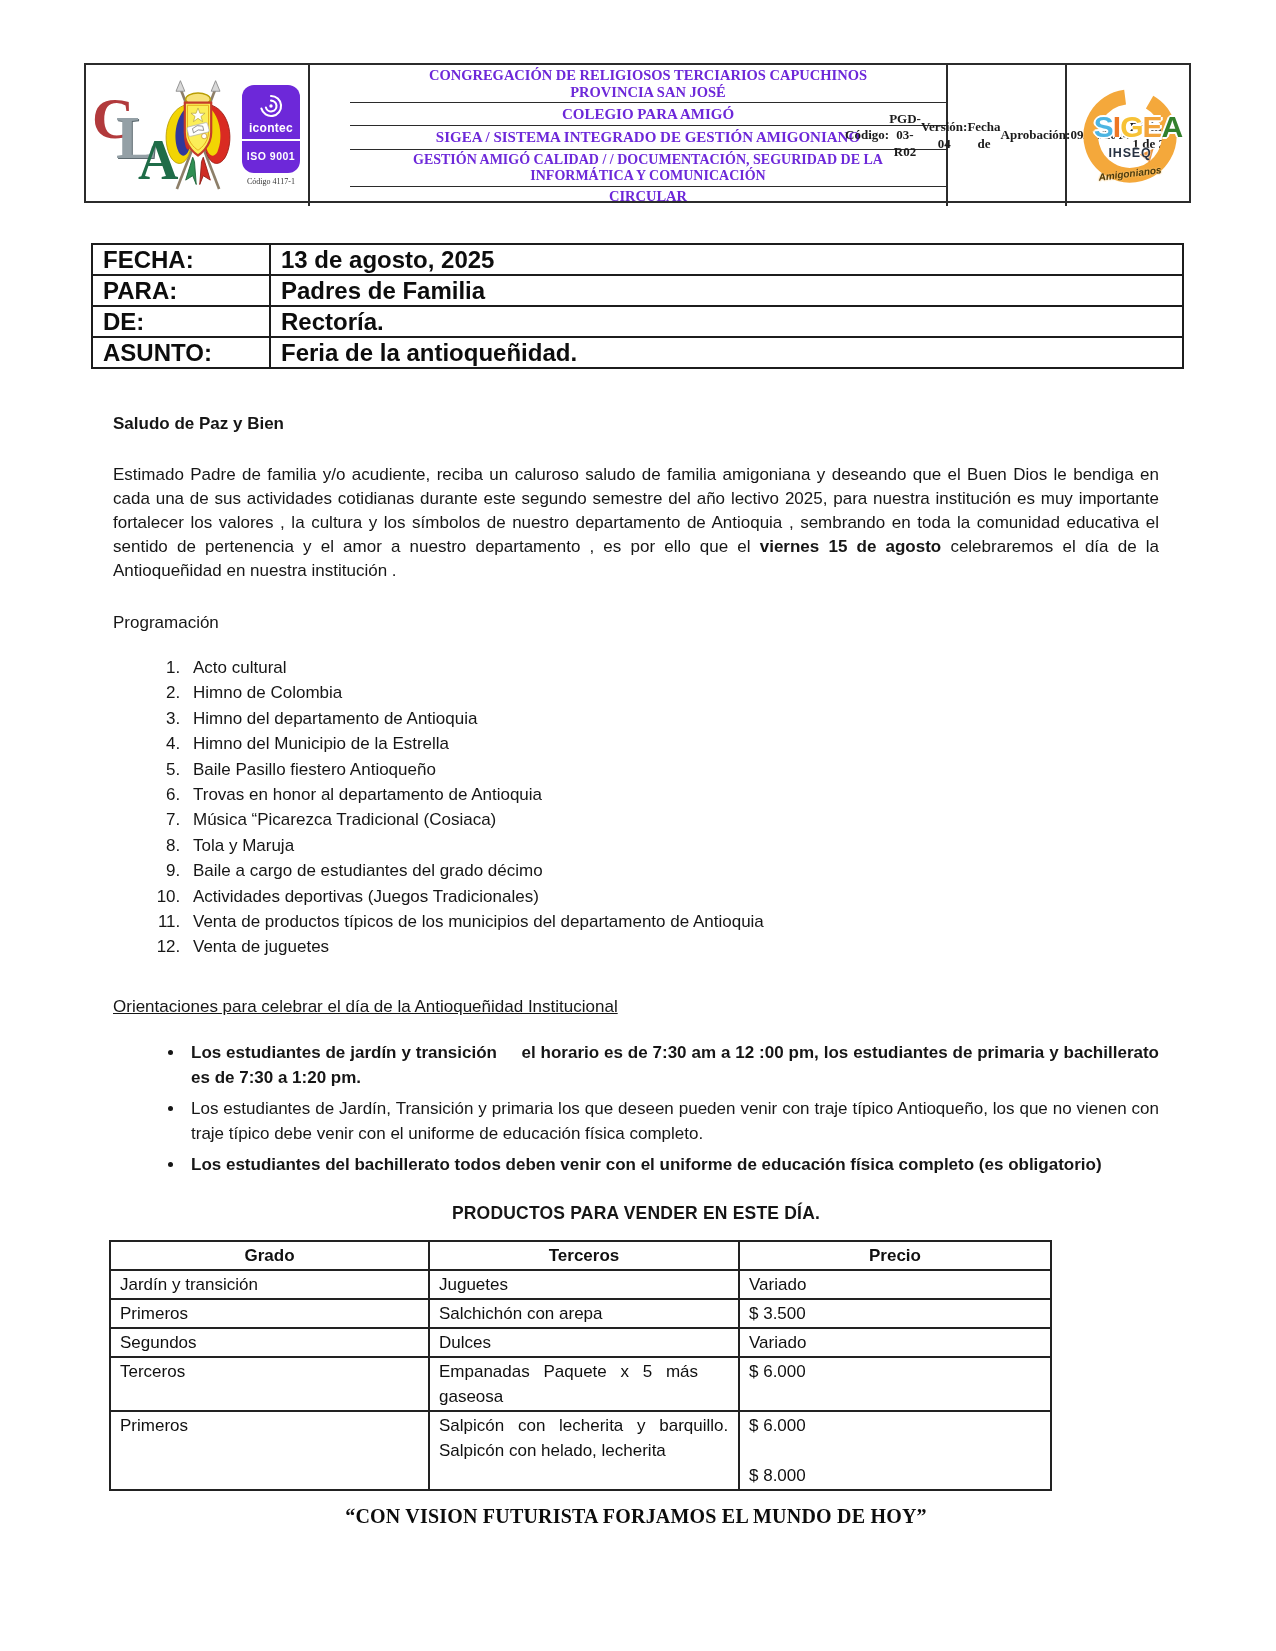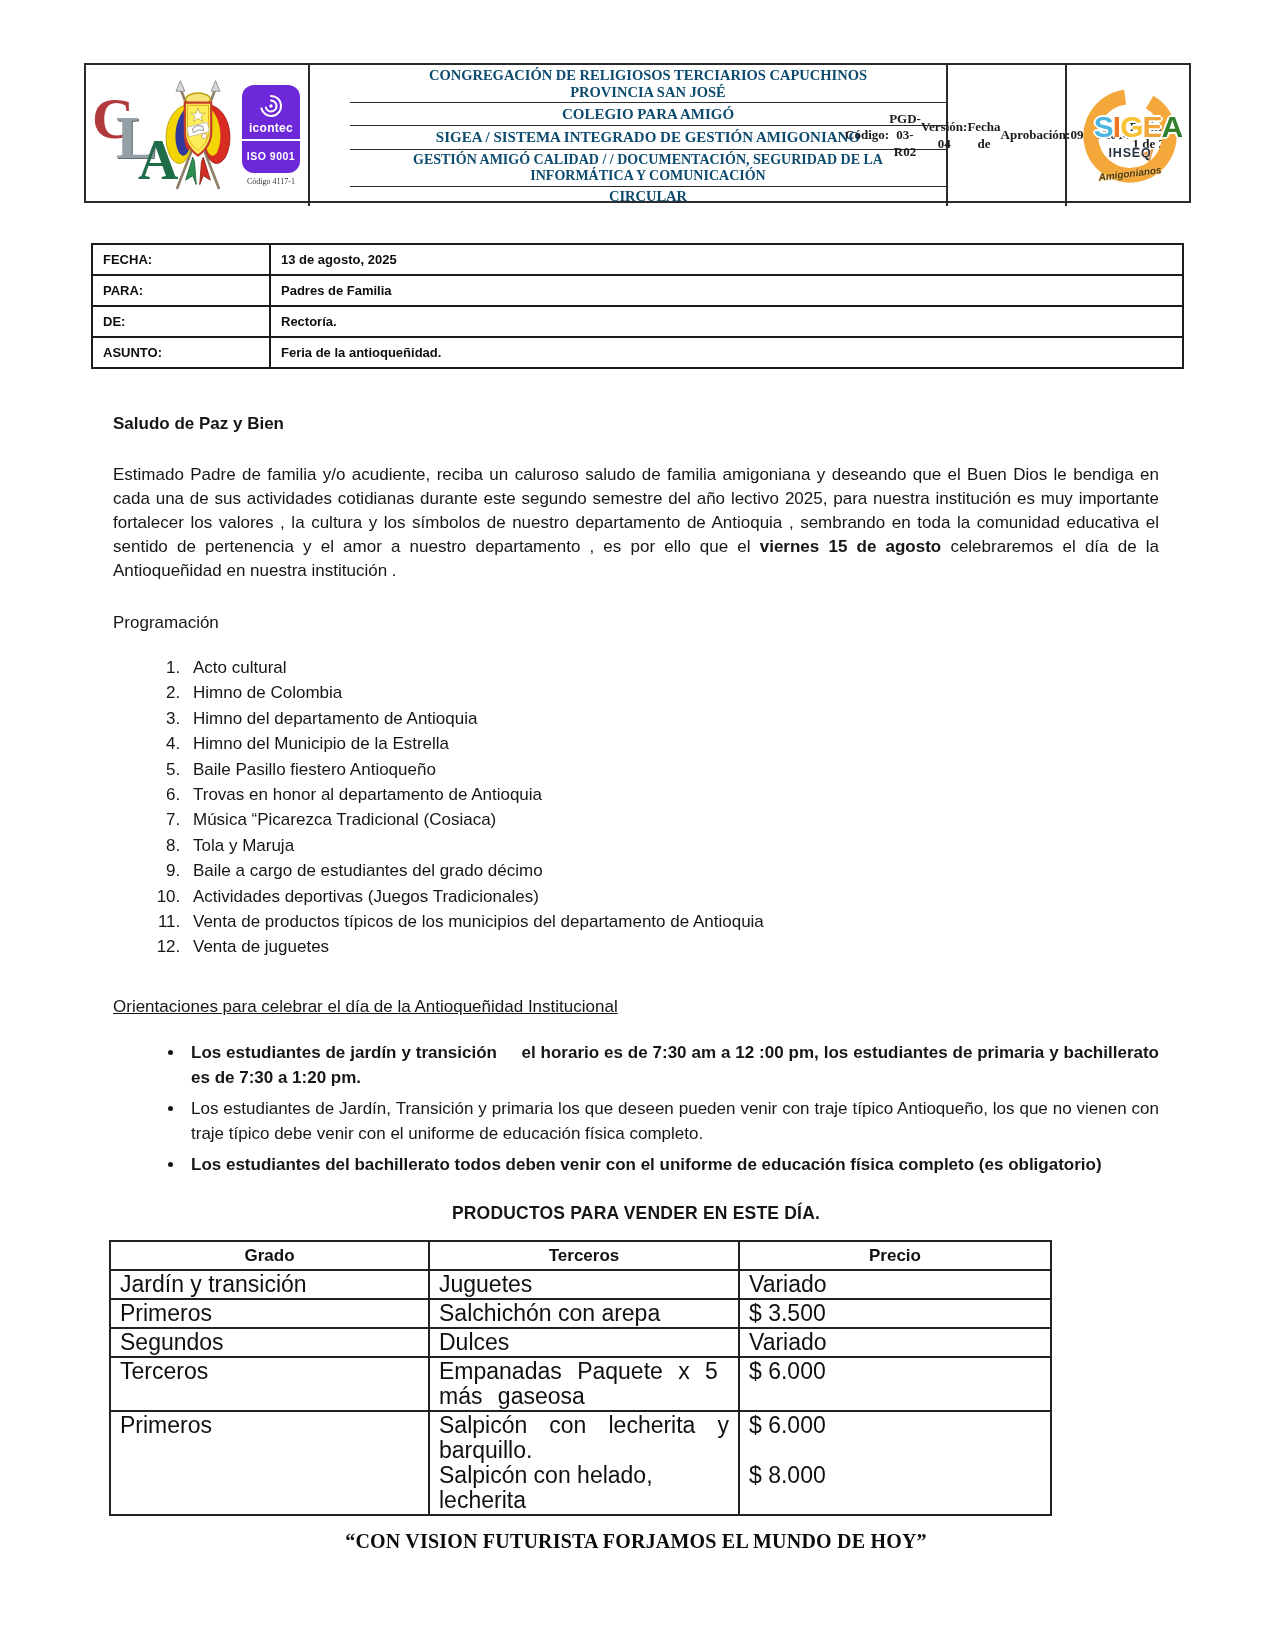"CONGREGACIÓN DE RELIGIOSOS TERCIARIOS" .center-cell { color: #0c4a6e -> #6d28d9 }
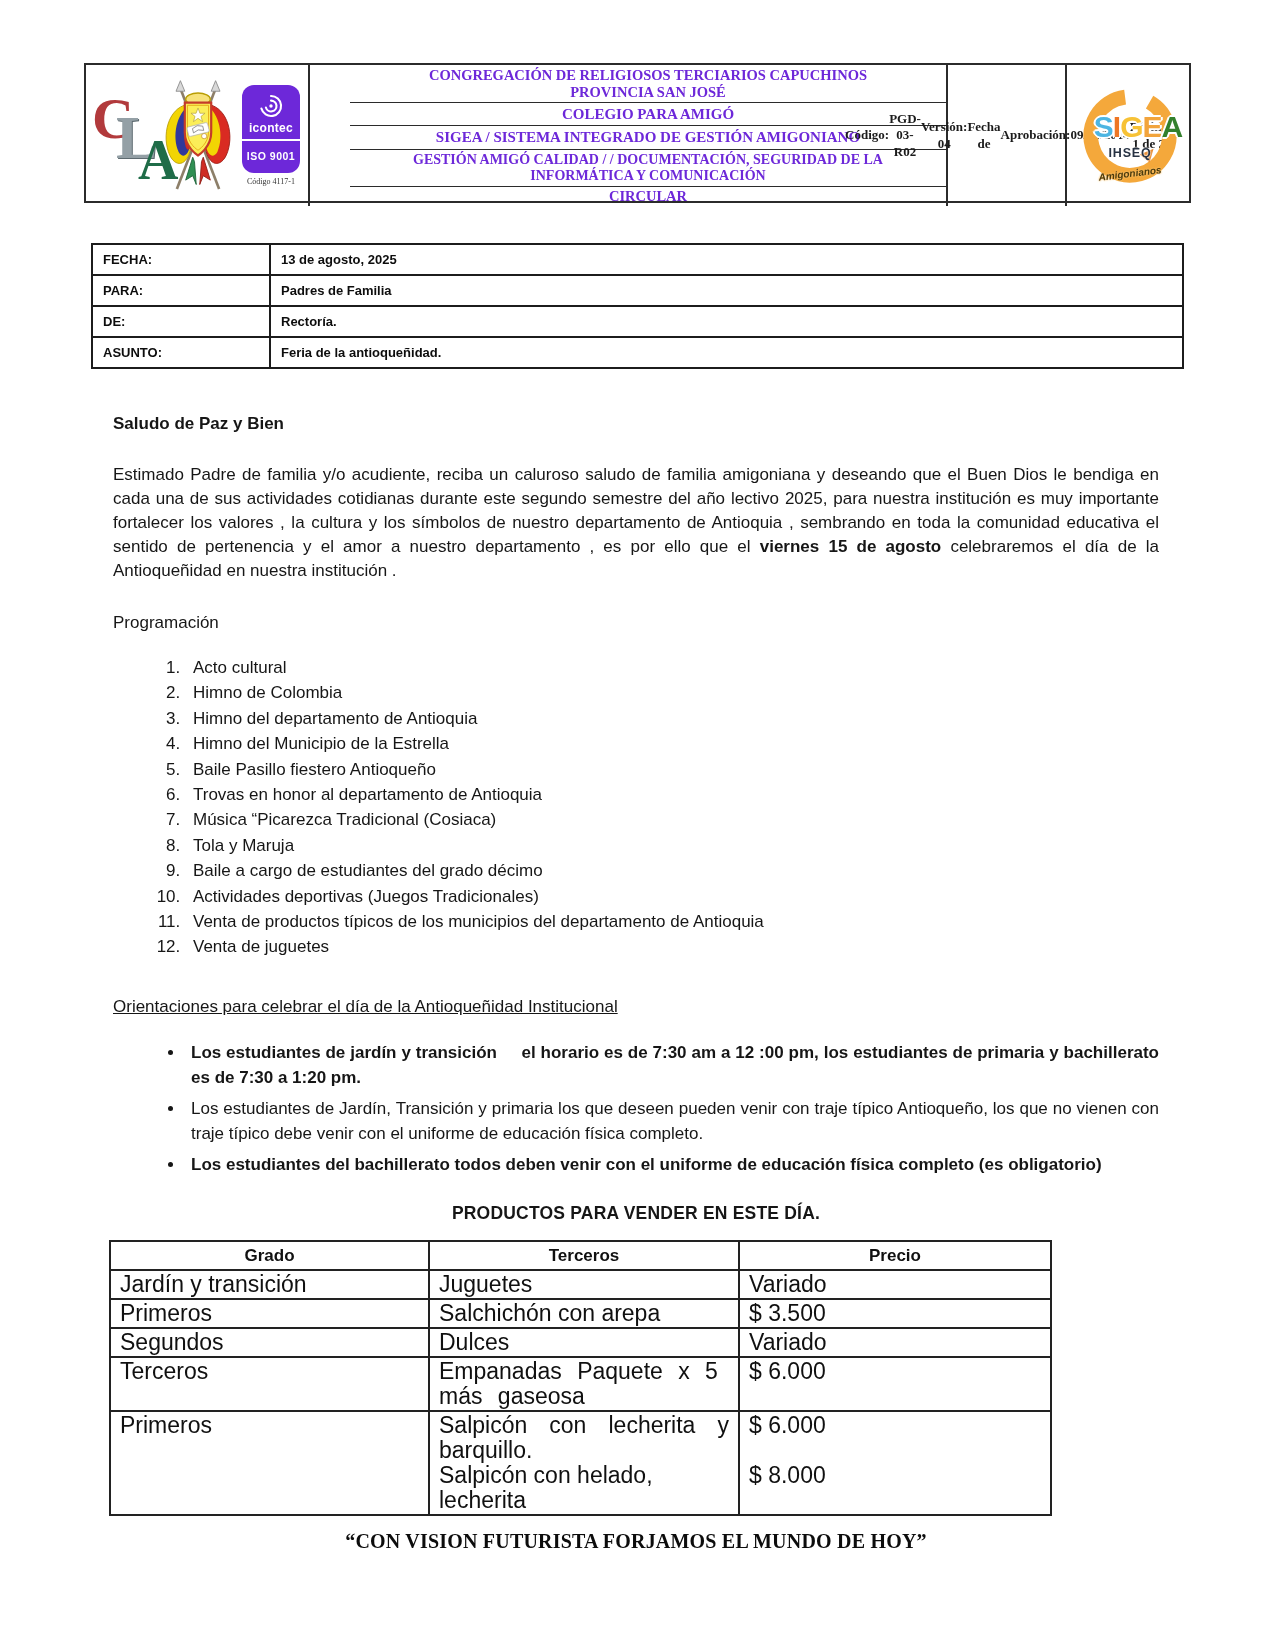"FECHA:" .meta-table td { font-size: 13px -> 24px }
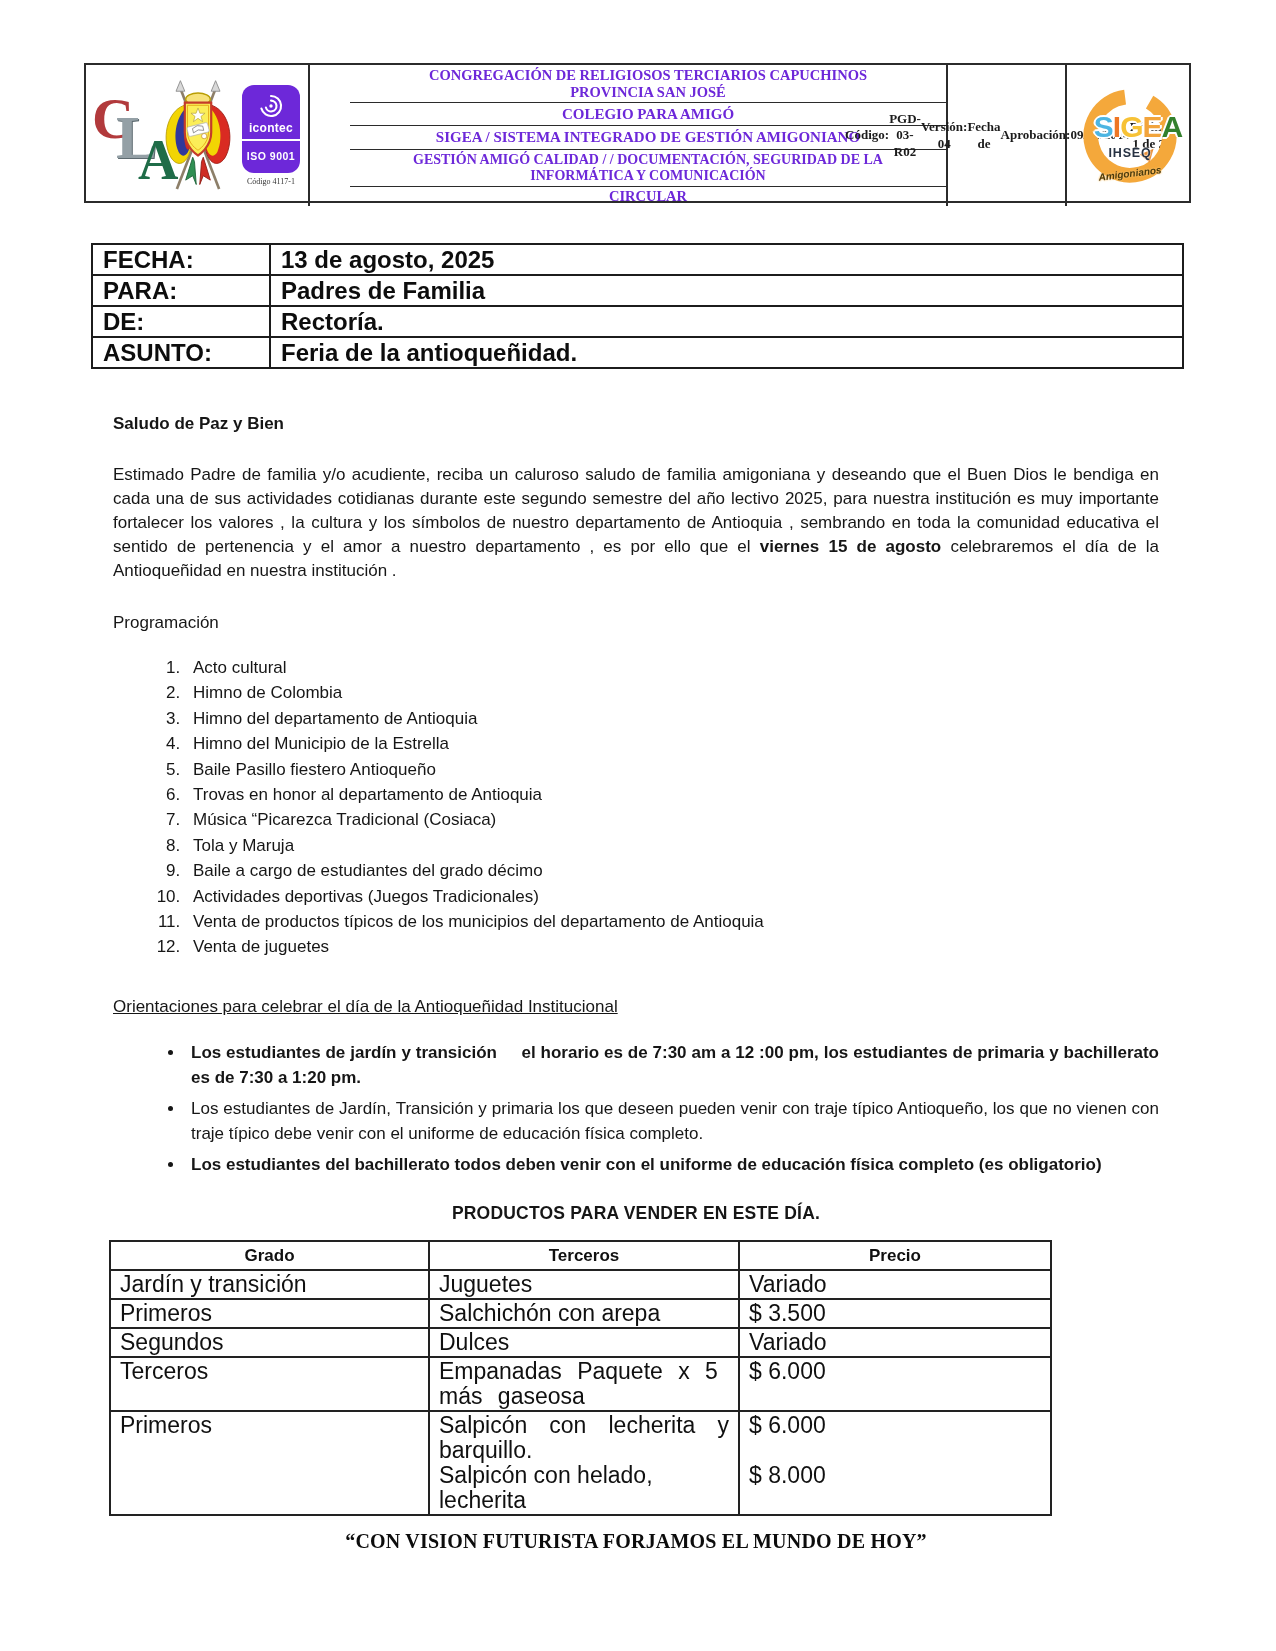"Jardín y transición" table.products th, table.products td { font-size: 23px -> 17px }
